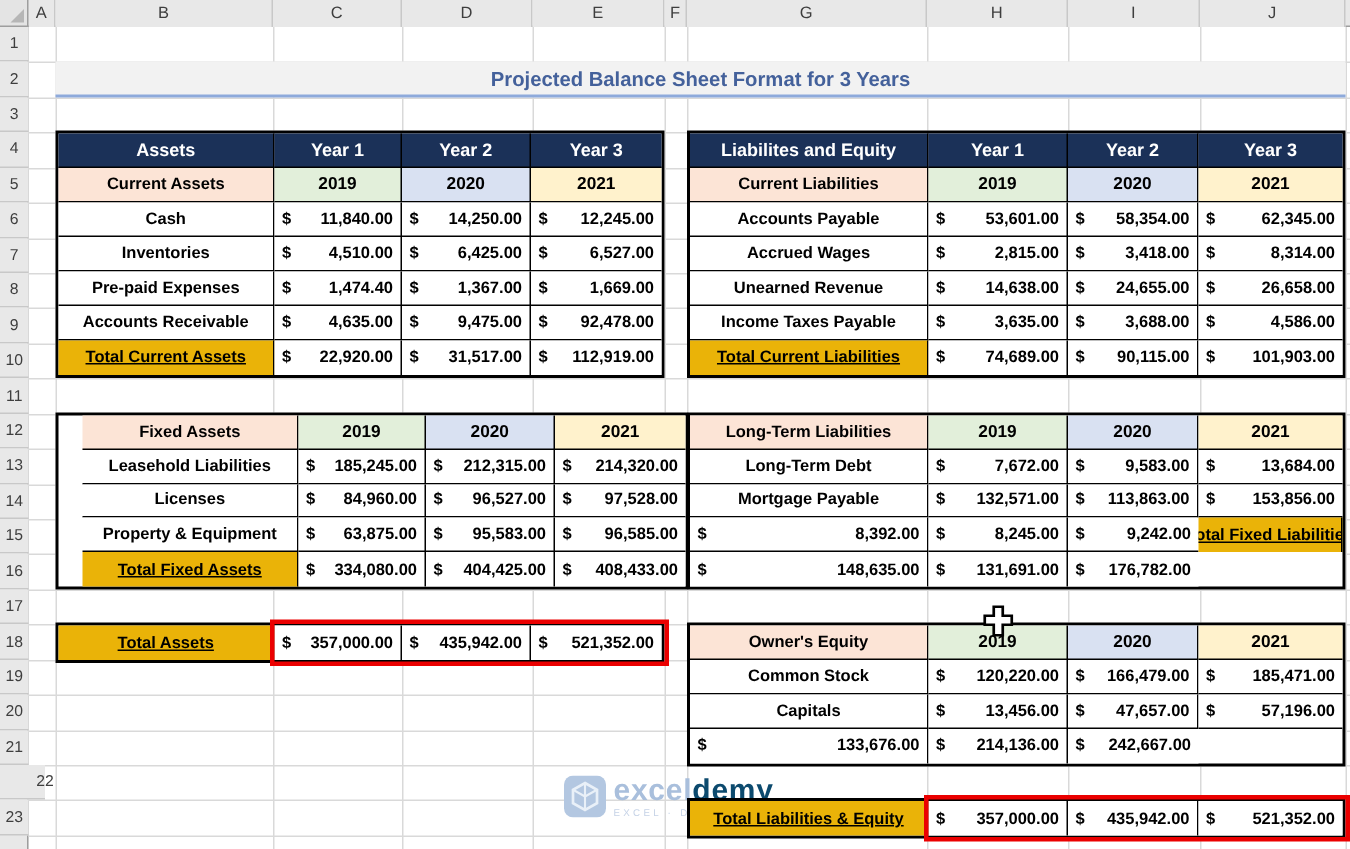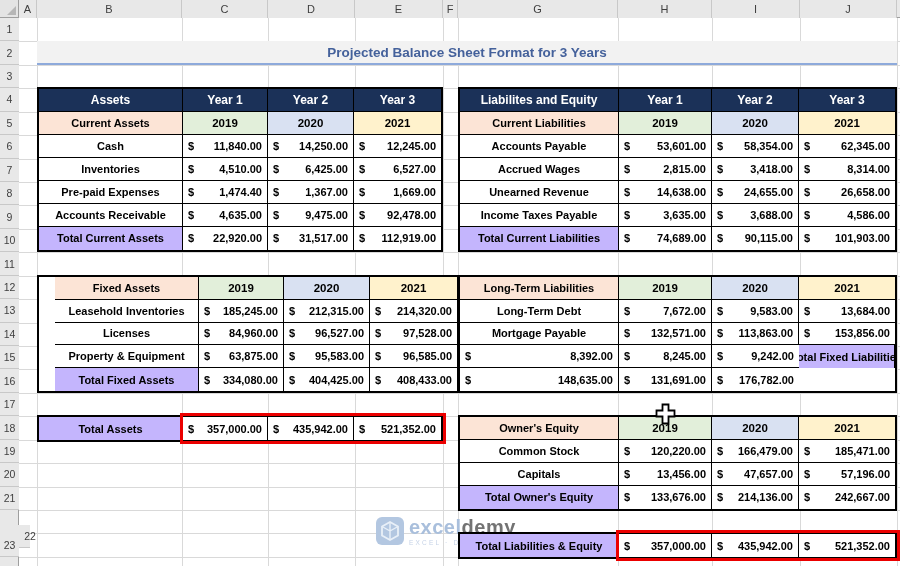"Total Current Assets" .cell.total-label { background: #c4b5fd -> #eab308; text-decoration: none -> underline }
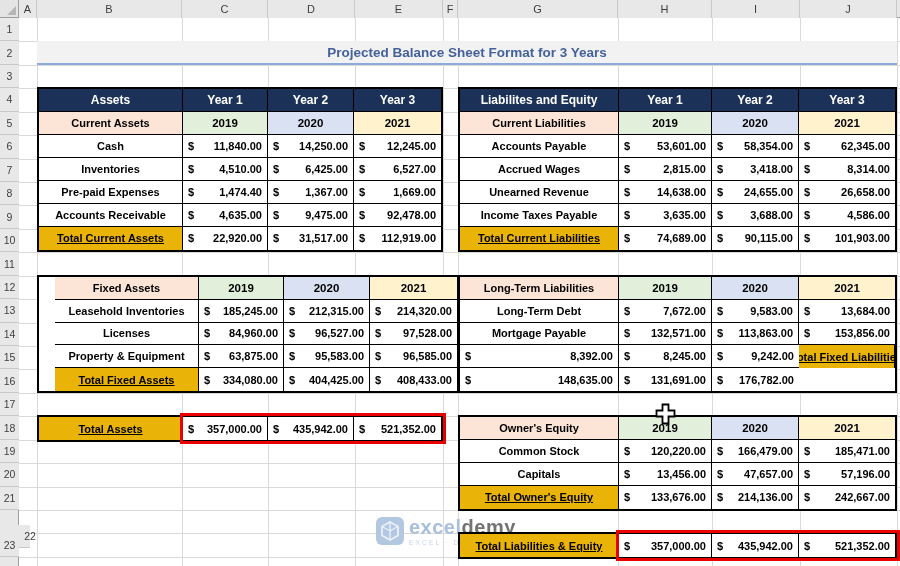"Leasehold Inventories" div.cell { text: Inventories -> Liabilities }
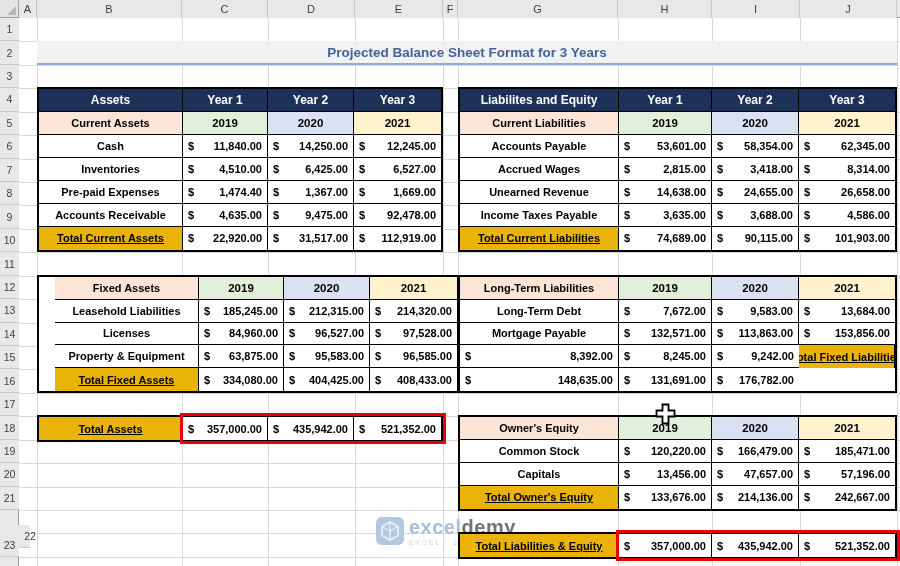"Total Owner's Equity" div.cell { html: <div>Total Owner's Equity</div> -> none }
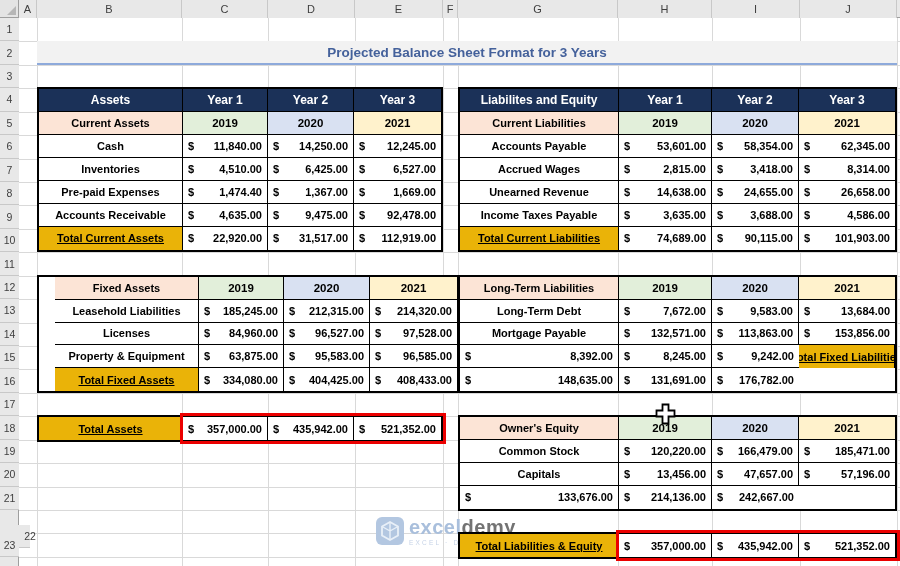"22" div.row-header { top: 525px -> 510px }
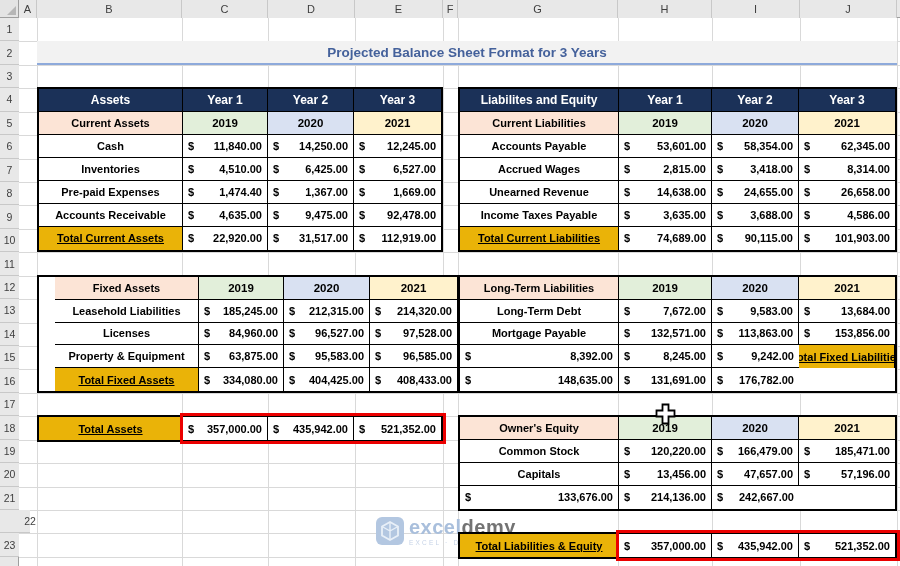"demy" #watermark .wm-brand .p2 { color: #737373 -> #0c4a6e }
